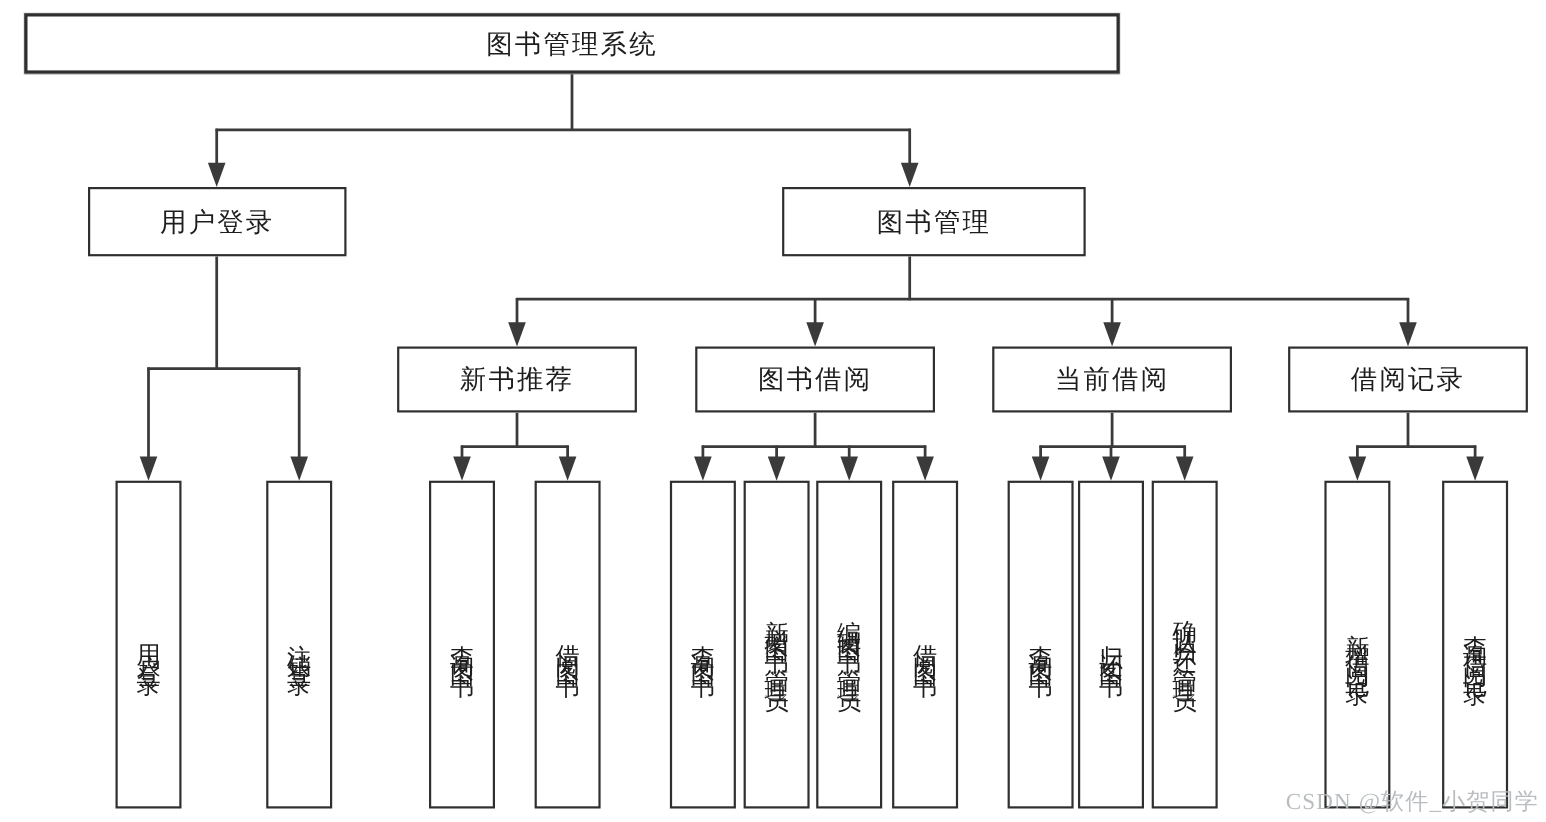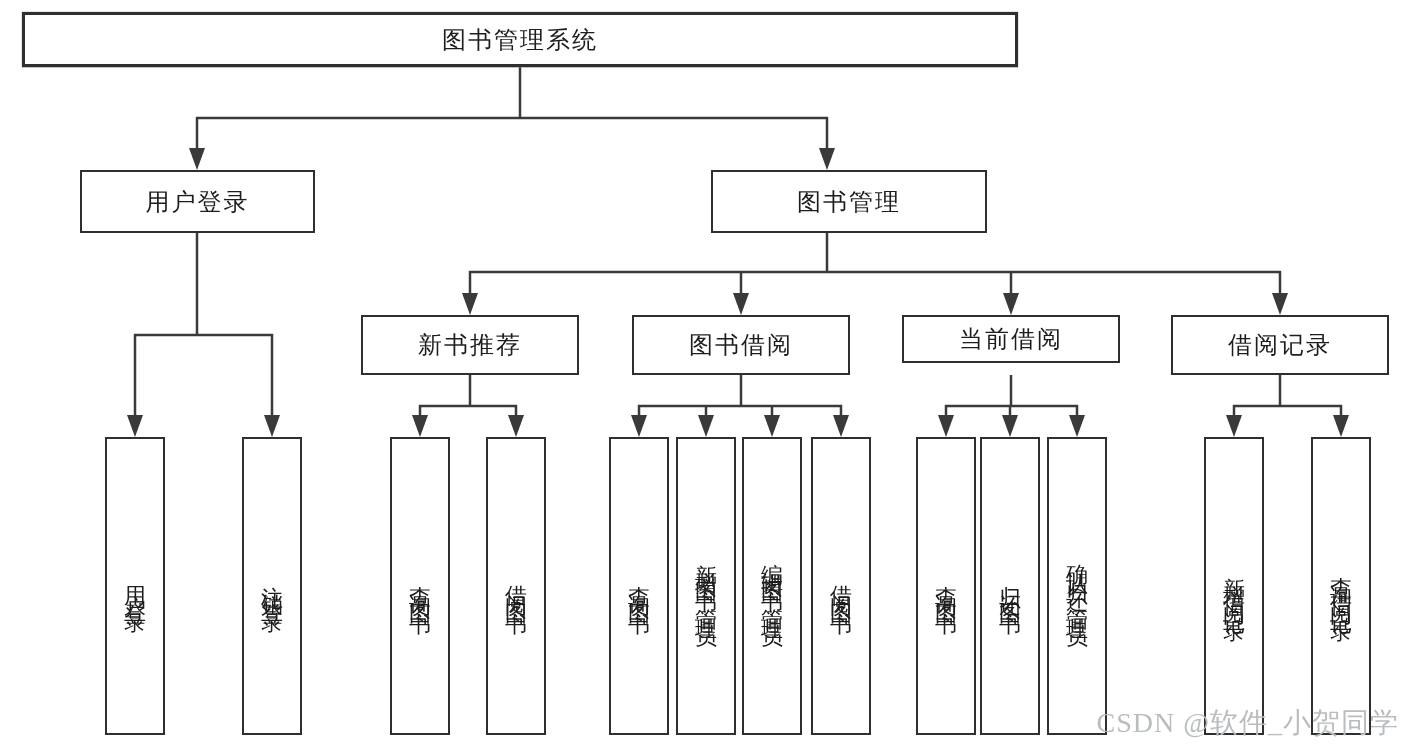"当前借阅" div.box { height: 48px -> 60px }
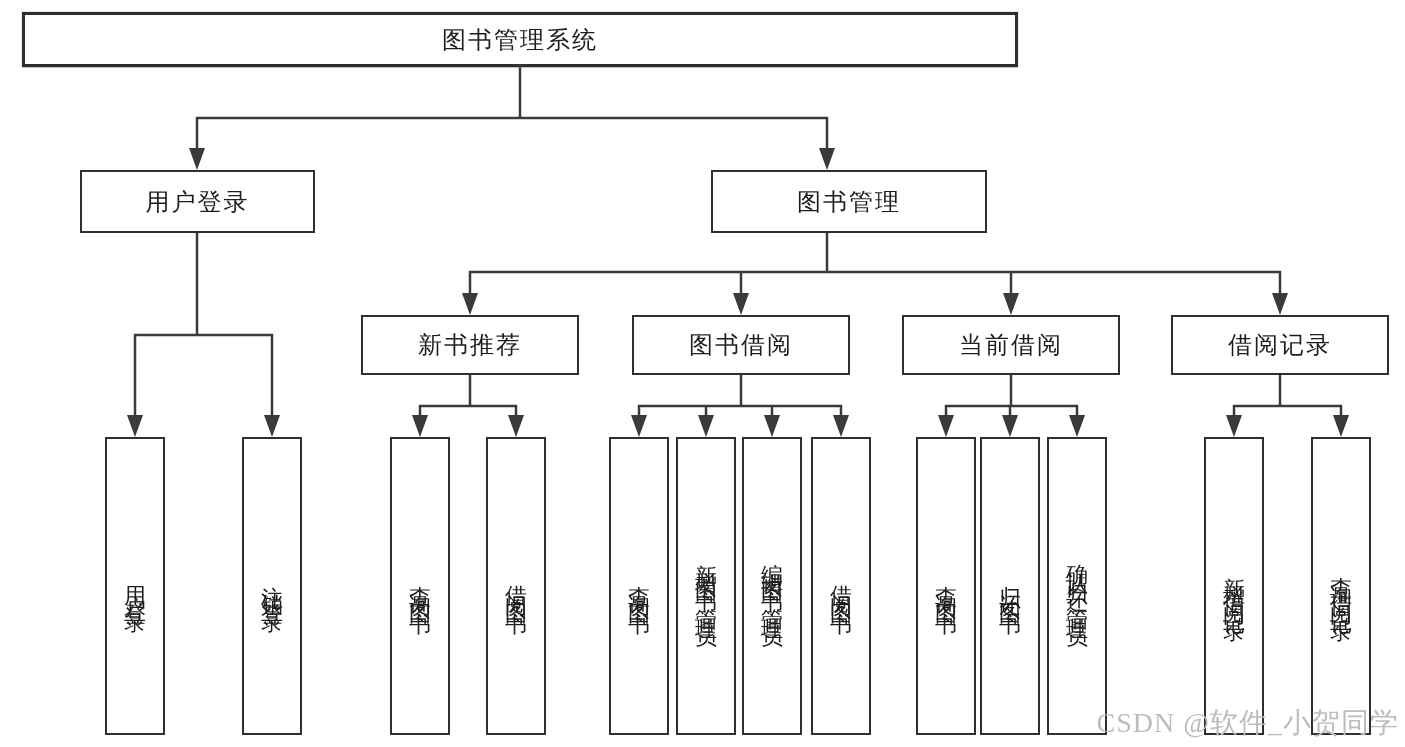"CSDN @软件_小贺同学" #watermark { font-size: 28px -> 21px }
